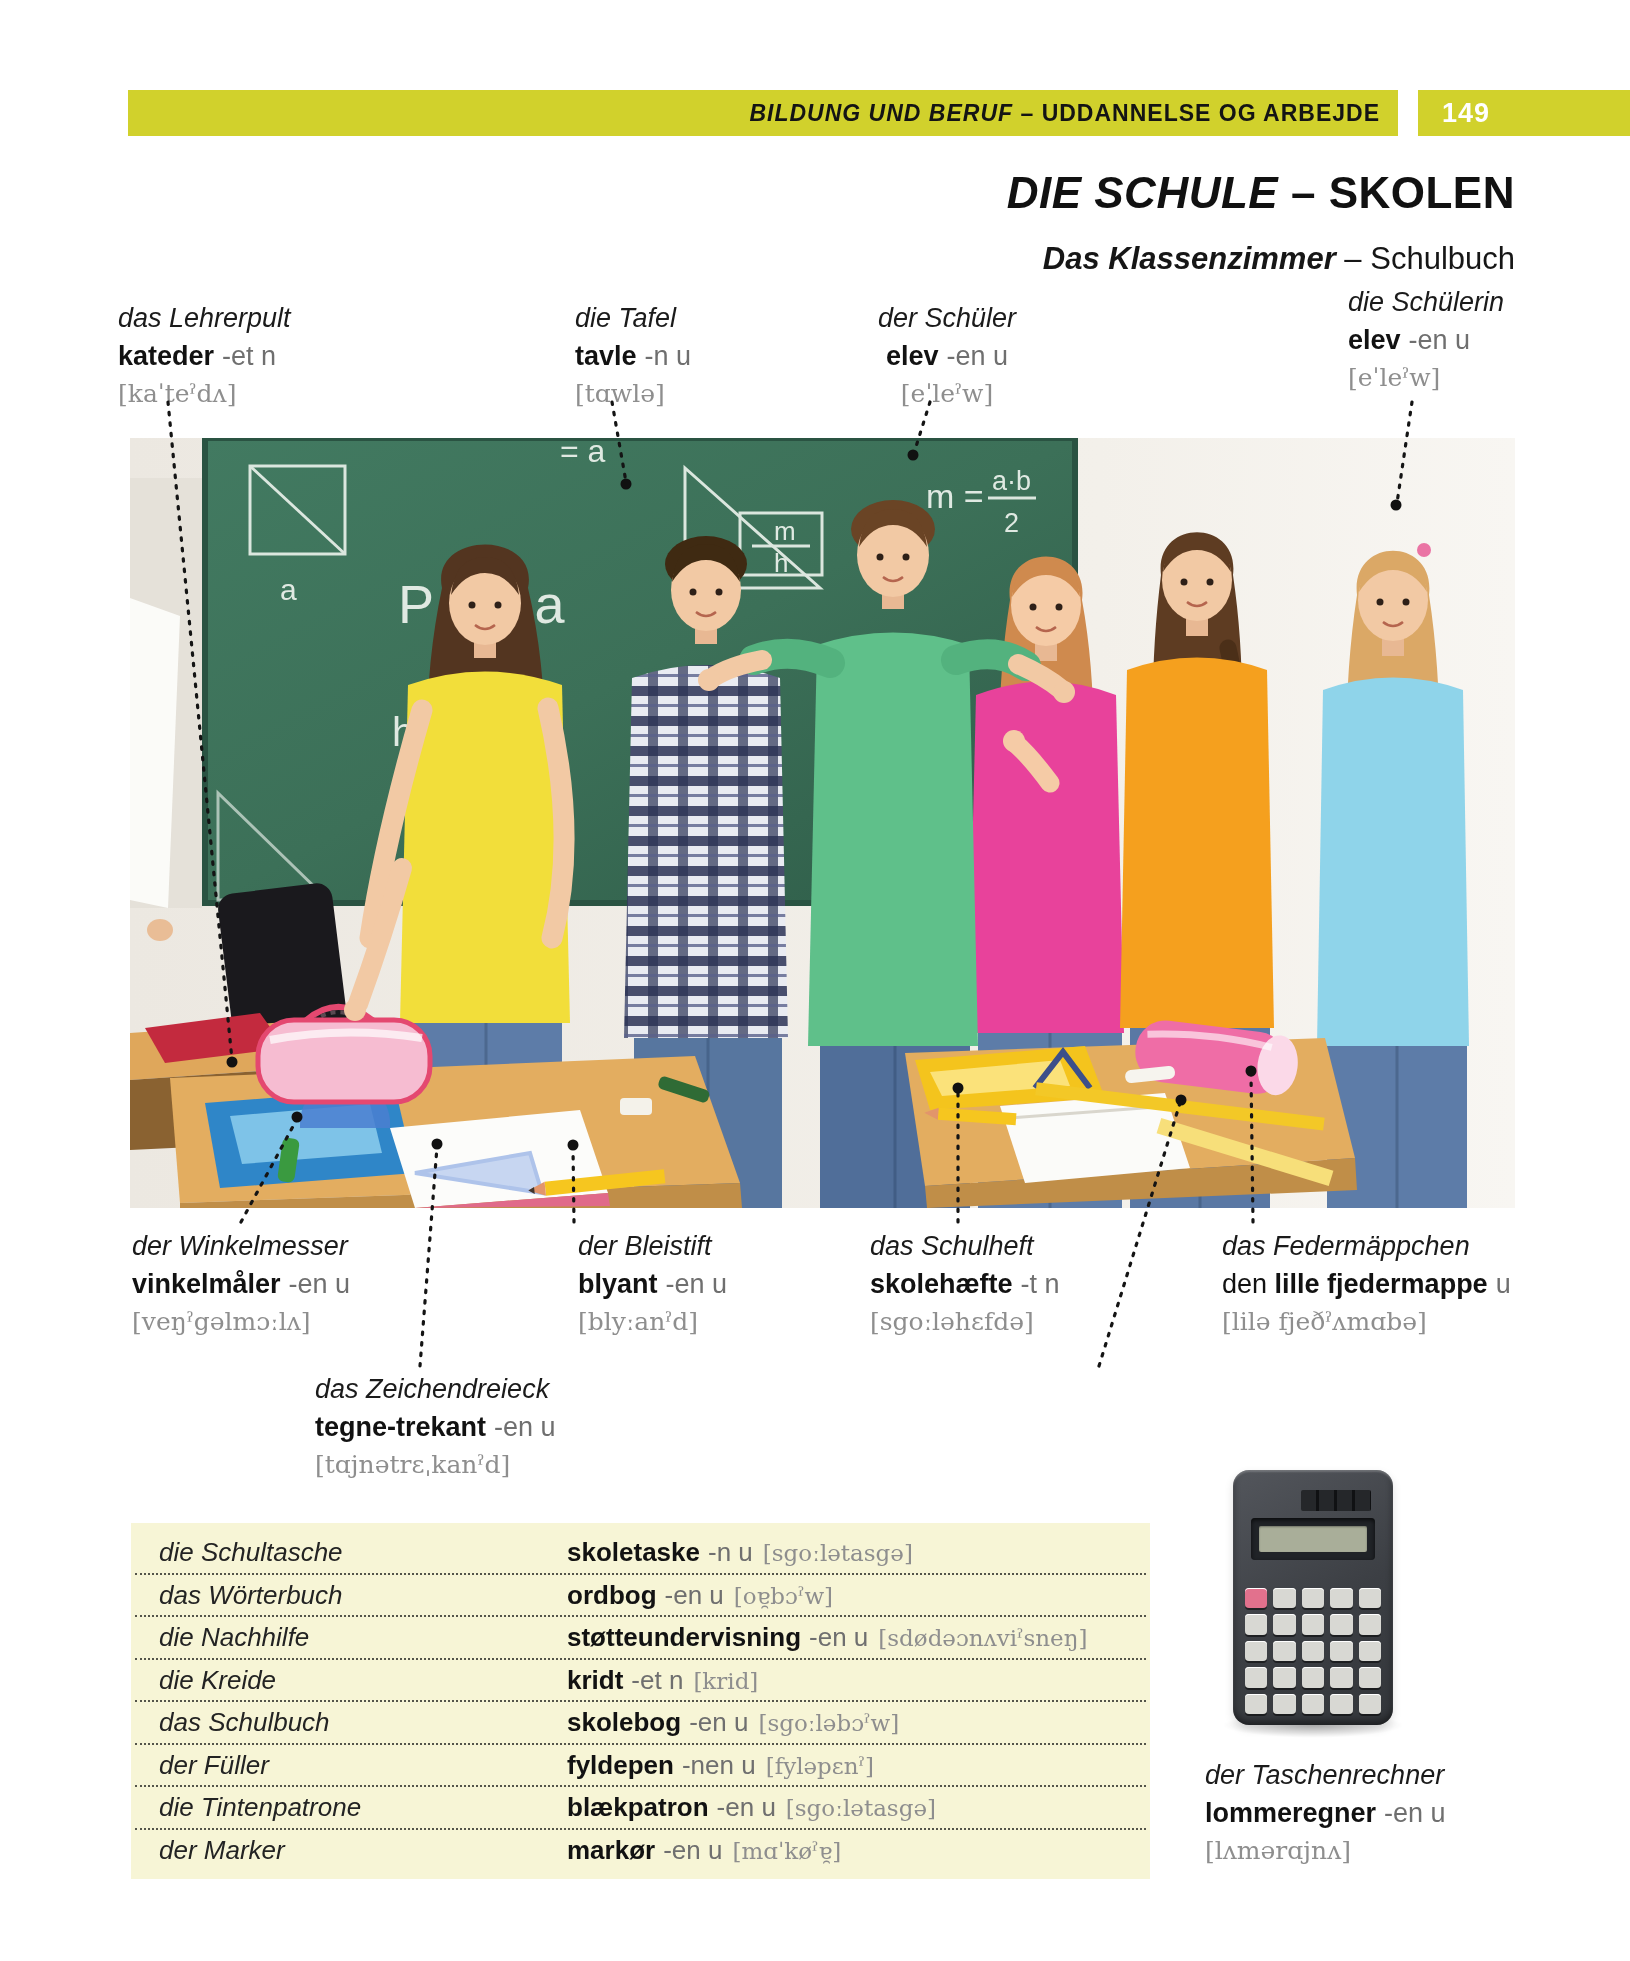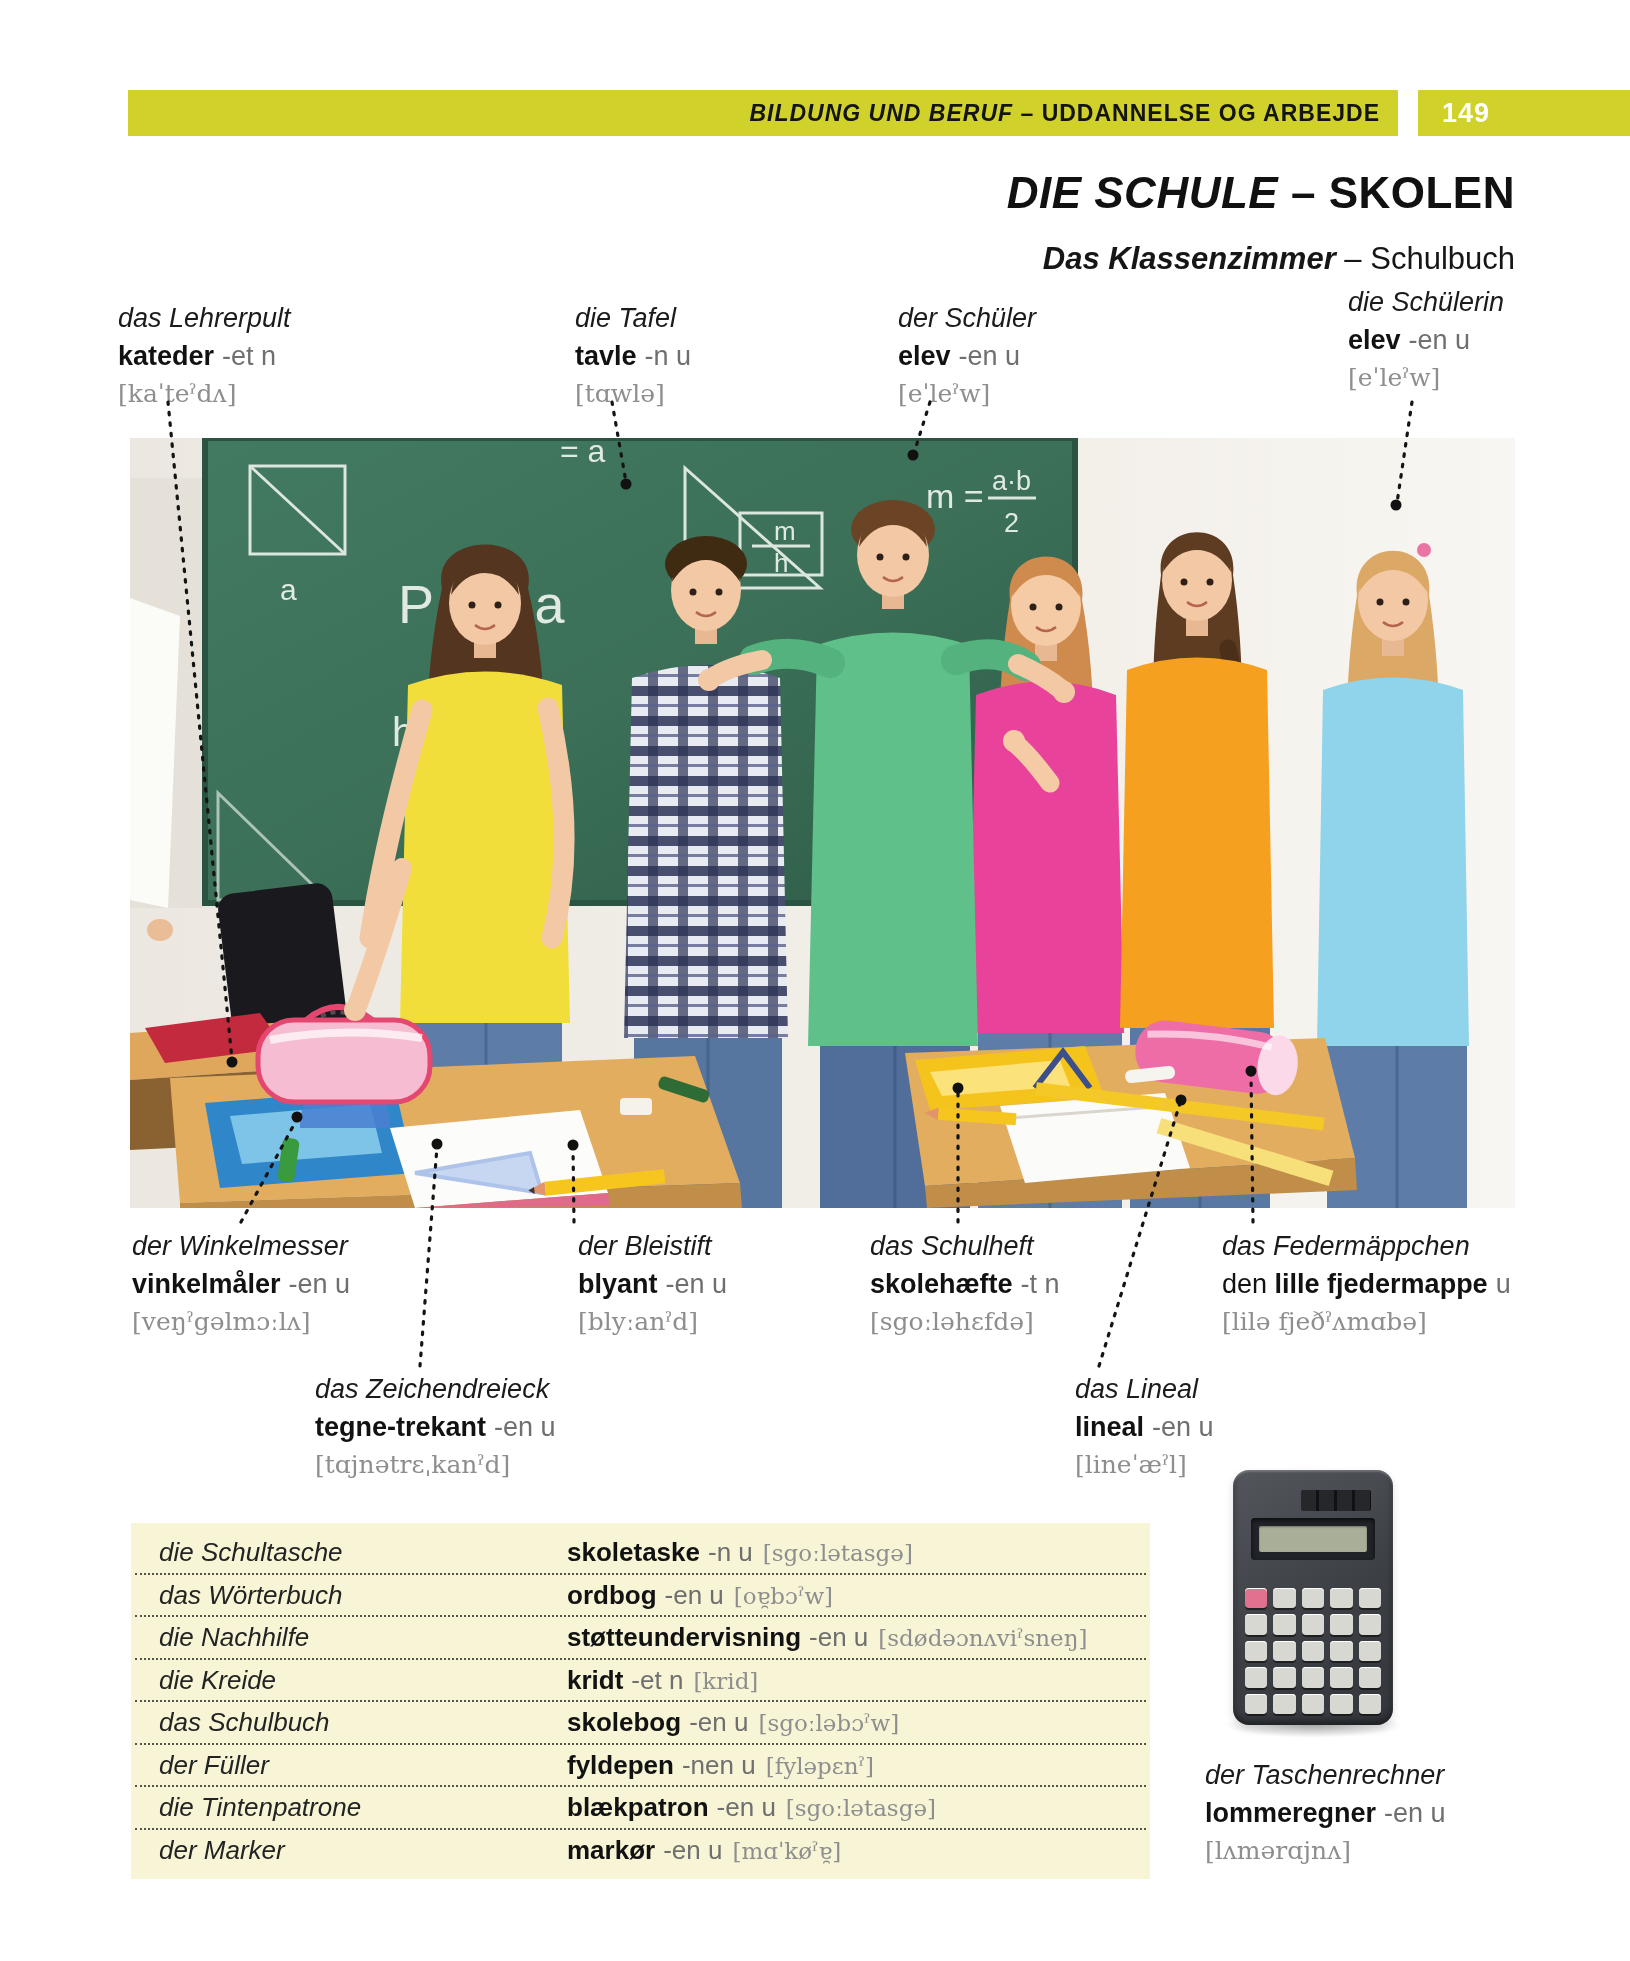"der Schüler" div.vlabel { left: 898px -> 878px; text-align: none -> center }
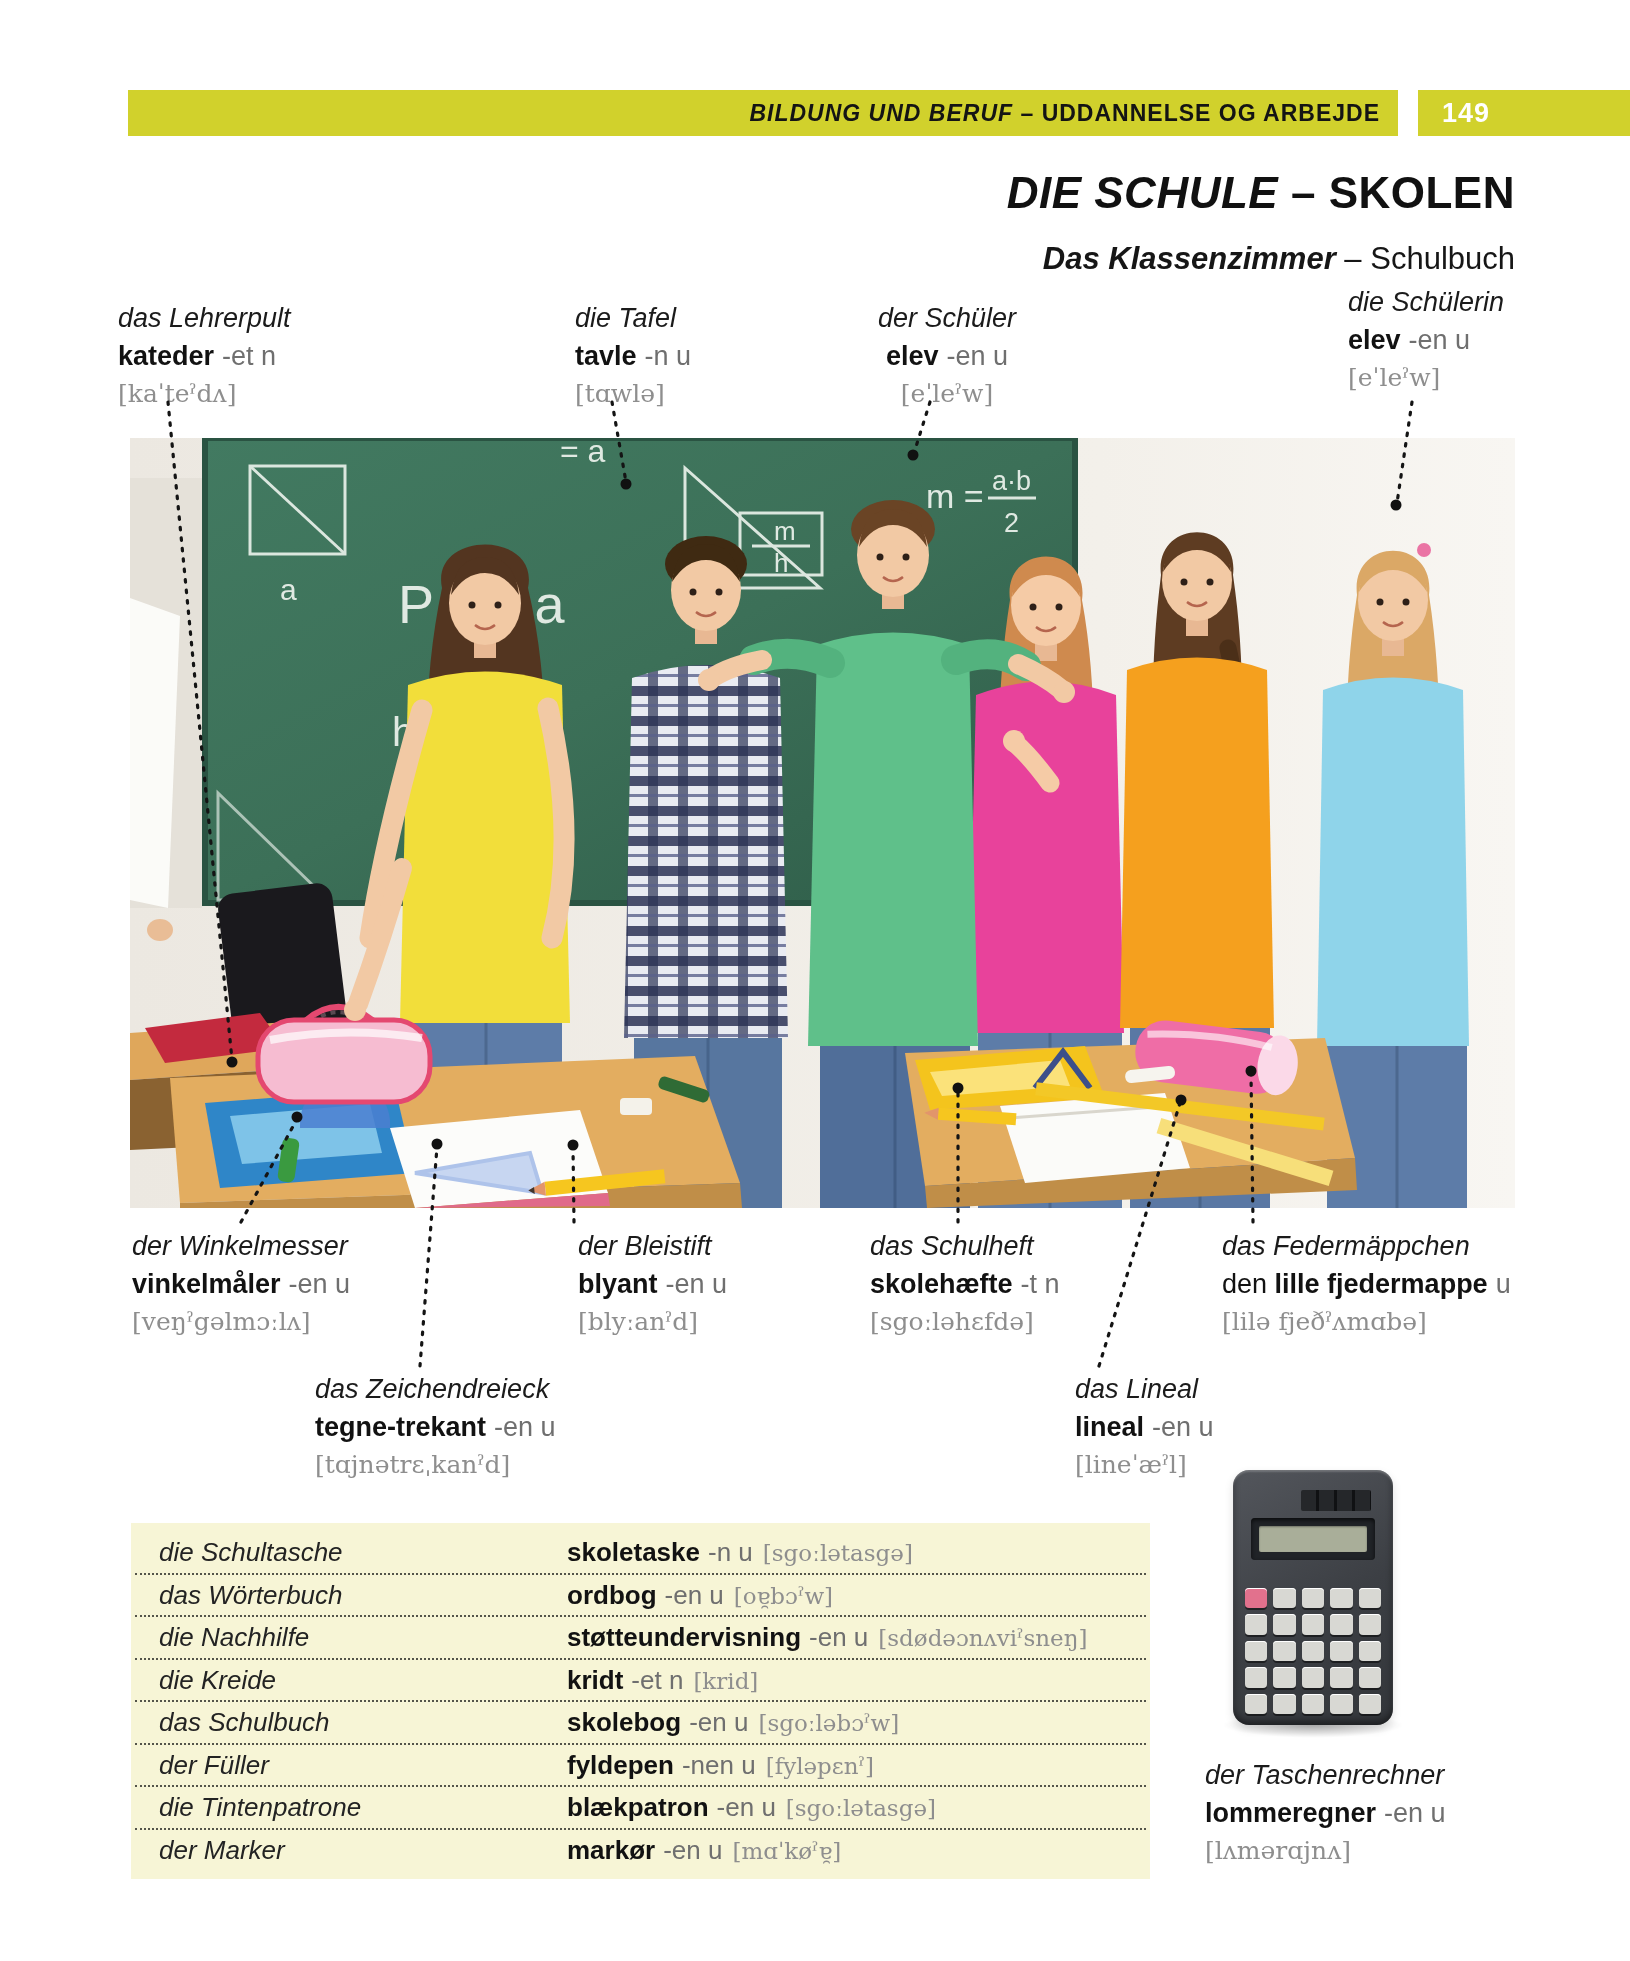"das Lineal" div.vlabel { html: <div> <span>das Lineal</span> <span><b>lineal</b><span>-en u</span></span> <span>[lineˈæˀl]</span> </div> -> none }
